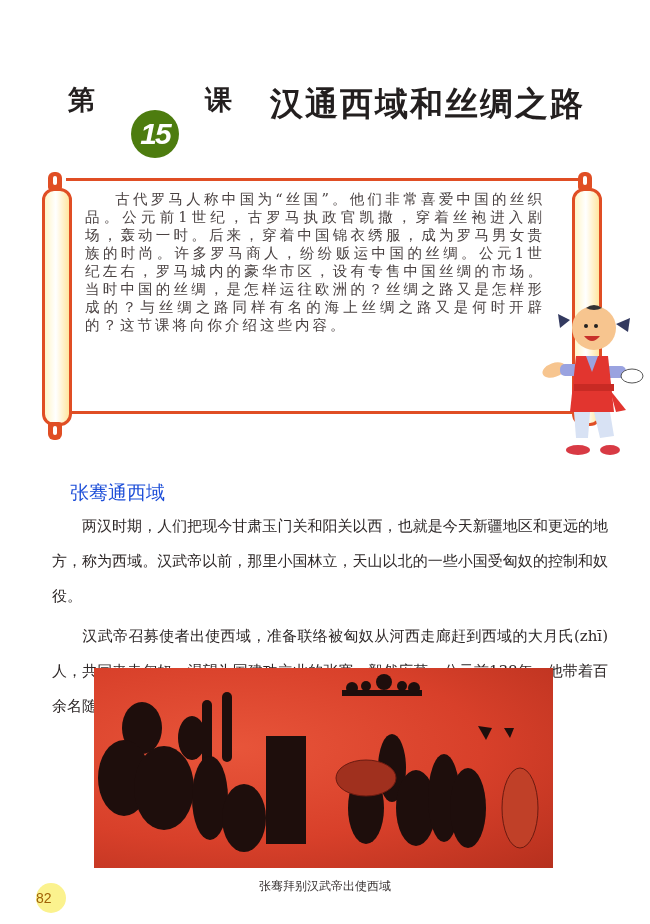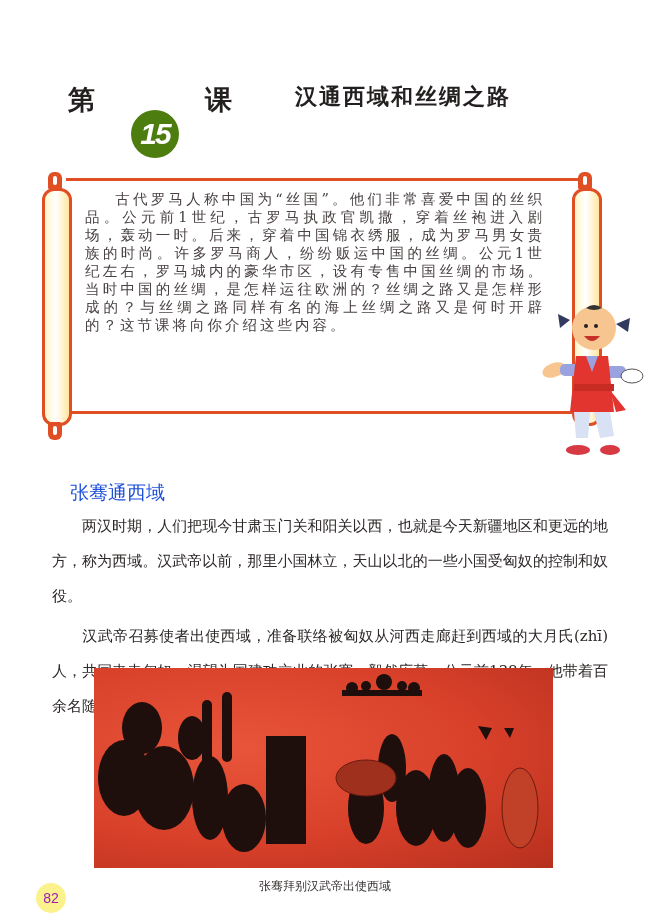"汉通西域和丝绸之路" .title .t-name { font-size: 22px -> 33px; margin-left: 25px -> none }
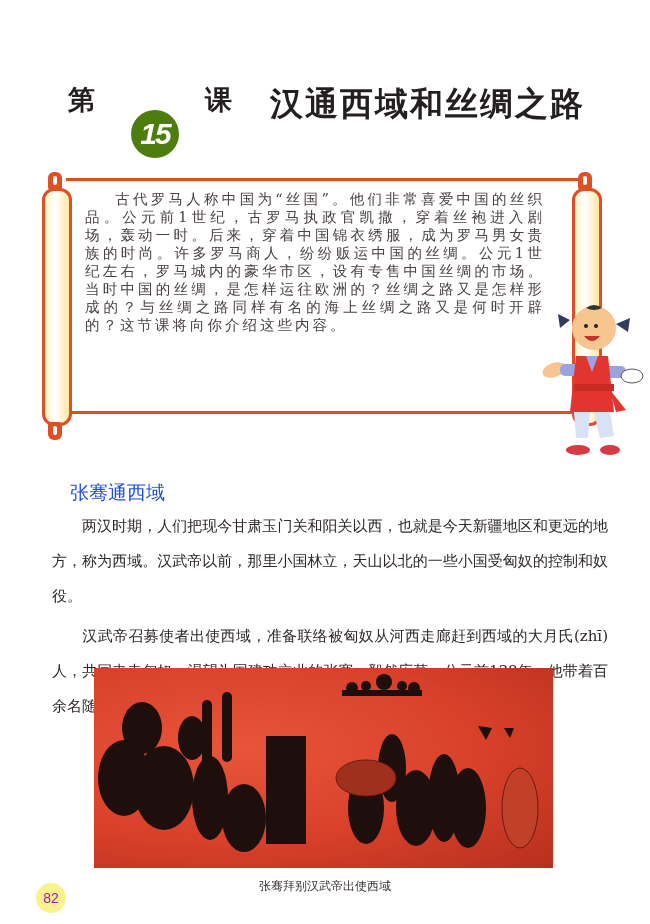"82" .page-num { color: #a21caf -> #a16207; justify-content: center -> flex-start }
